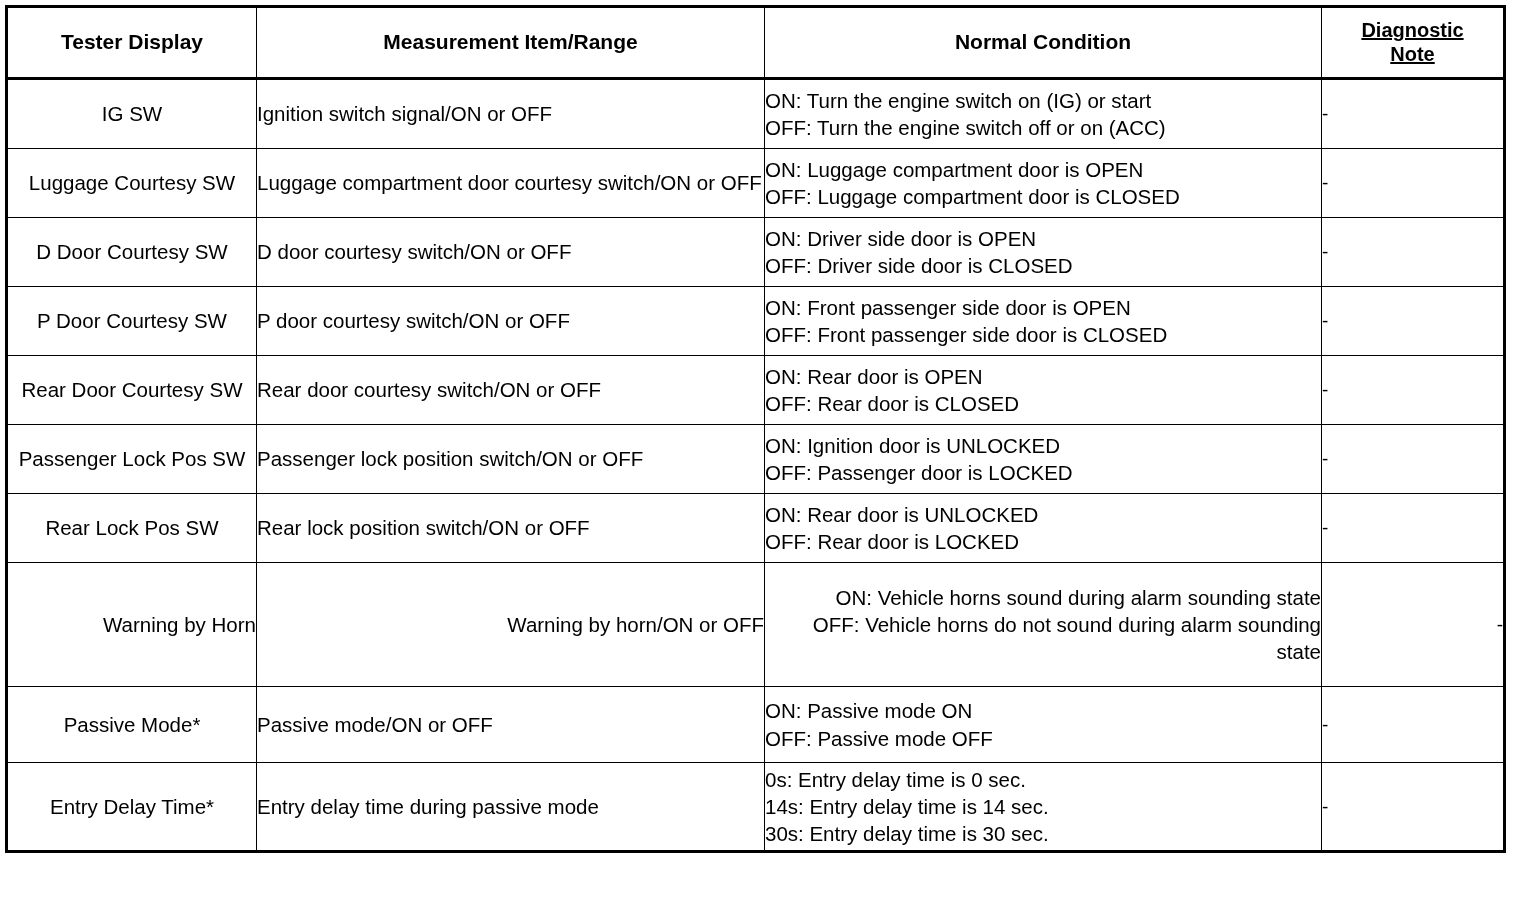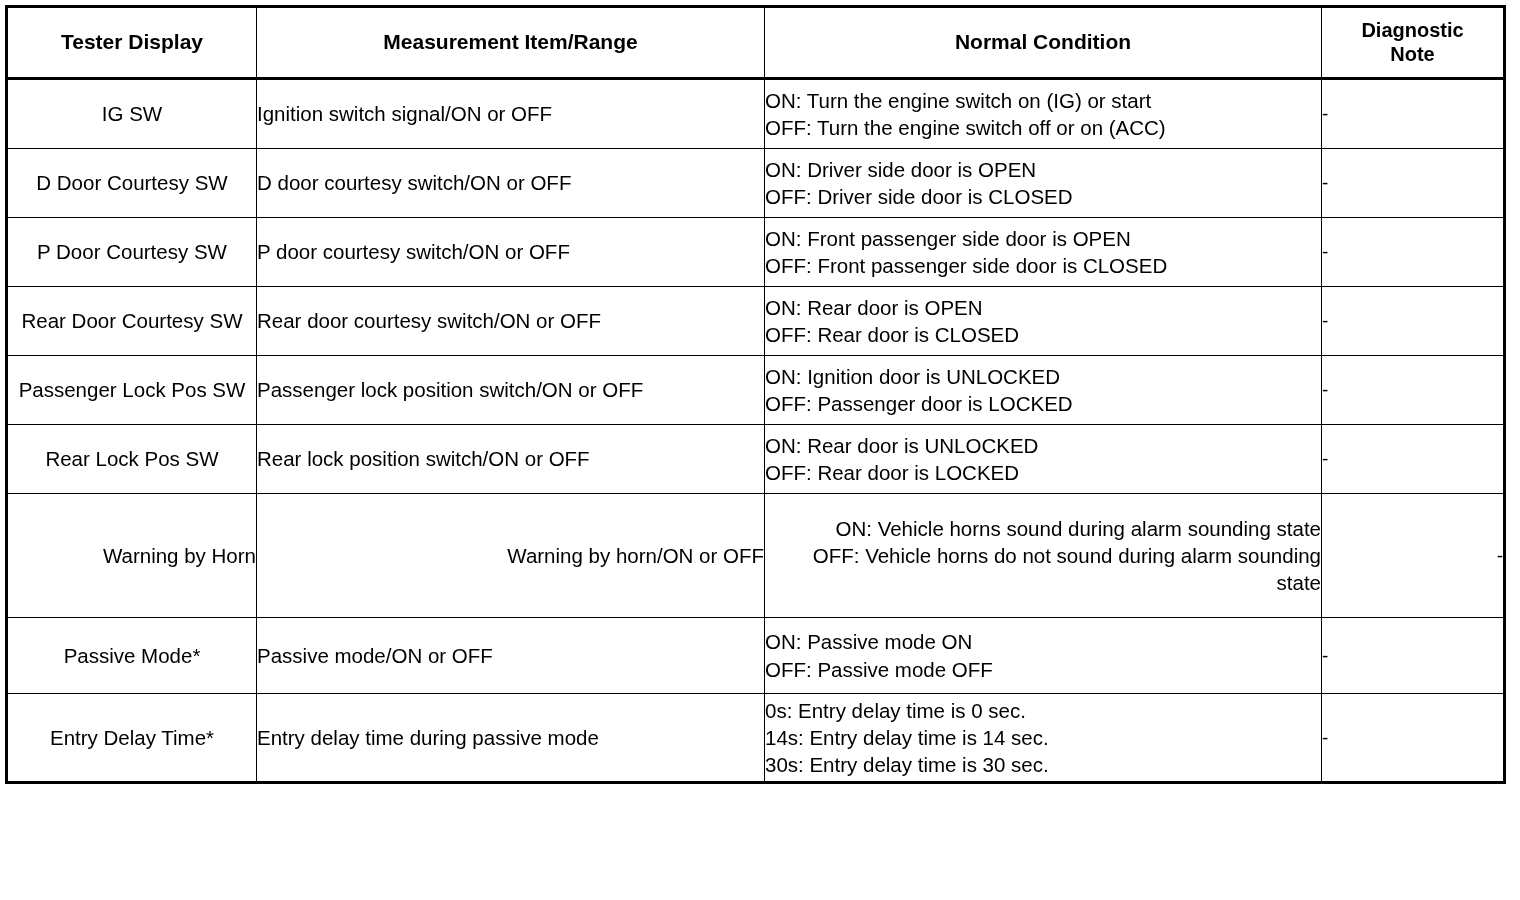"Diagnostic" thead th.th-note { text-decoration: none -> underline }
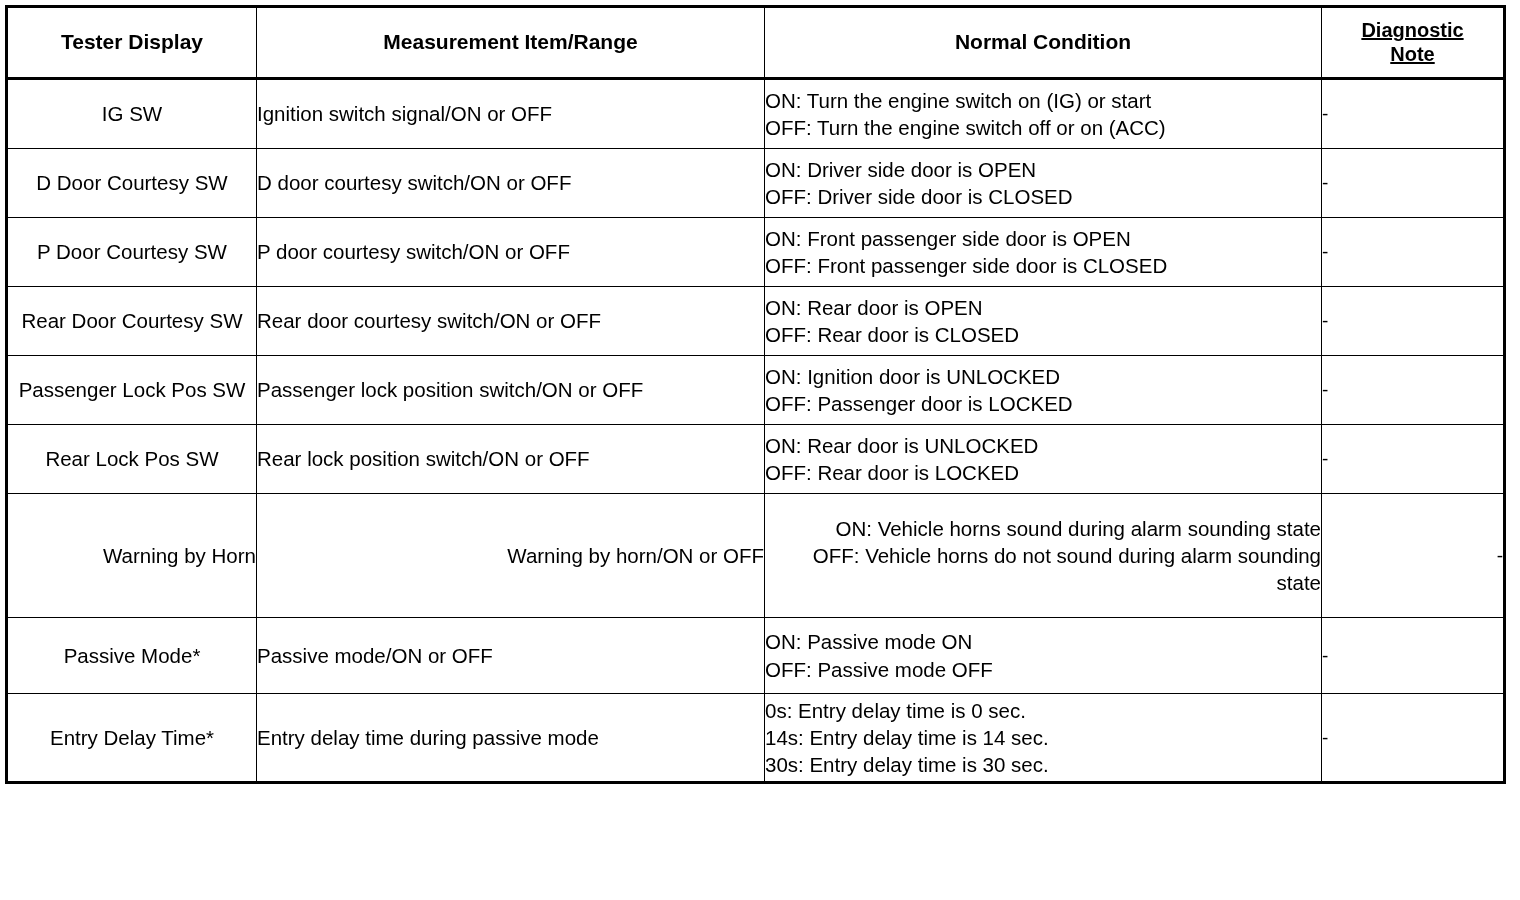"Luggage Courtesy SW" tr.r1 { html: none -> <tr> <td>Luggage Courtesy SW</td> <td>Luggage compartment door courtesy switch/ON or OFF</td> <td> <span>ON: Luggage compartment door is OPEN</span> <span>OFF: Luggage compartment door is CLOSED</span> </td> <td>-</td> </tr> }
